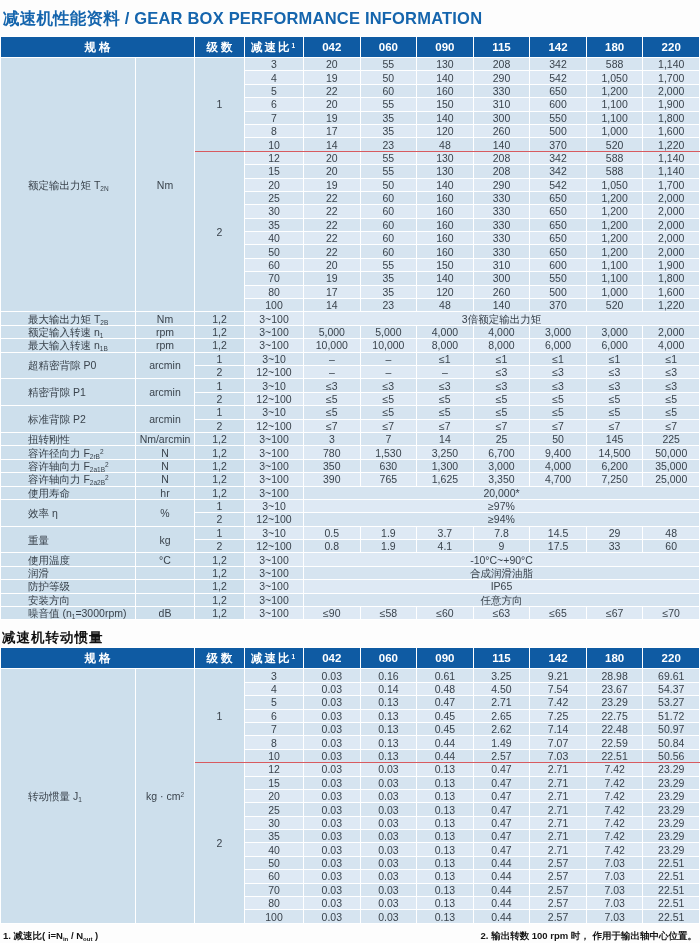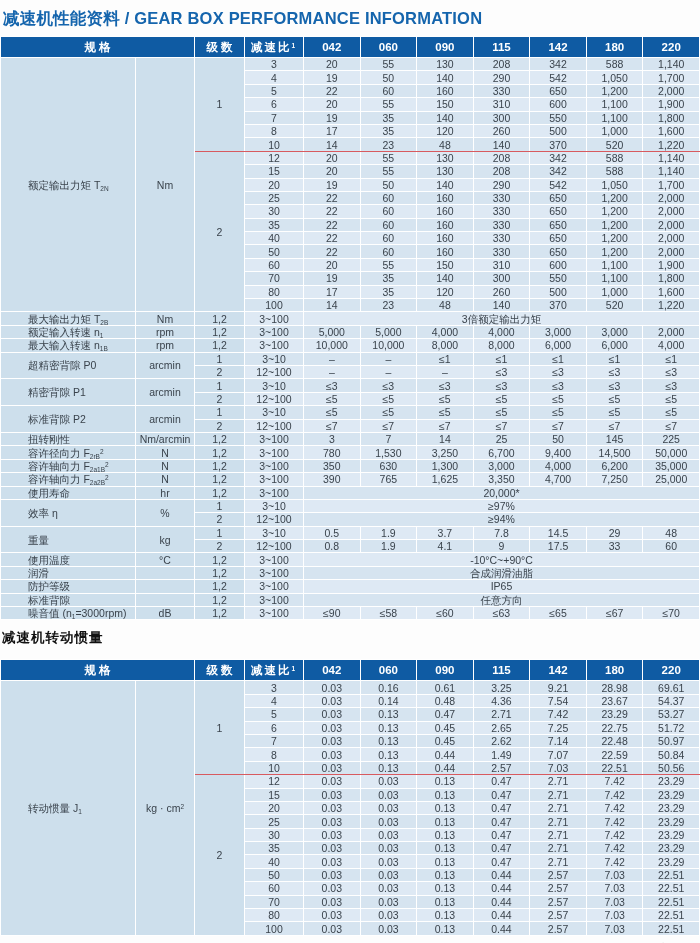"标准背隙" th.spec { text: 标准背隙 -> 安装方向 }
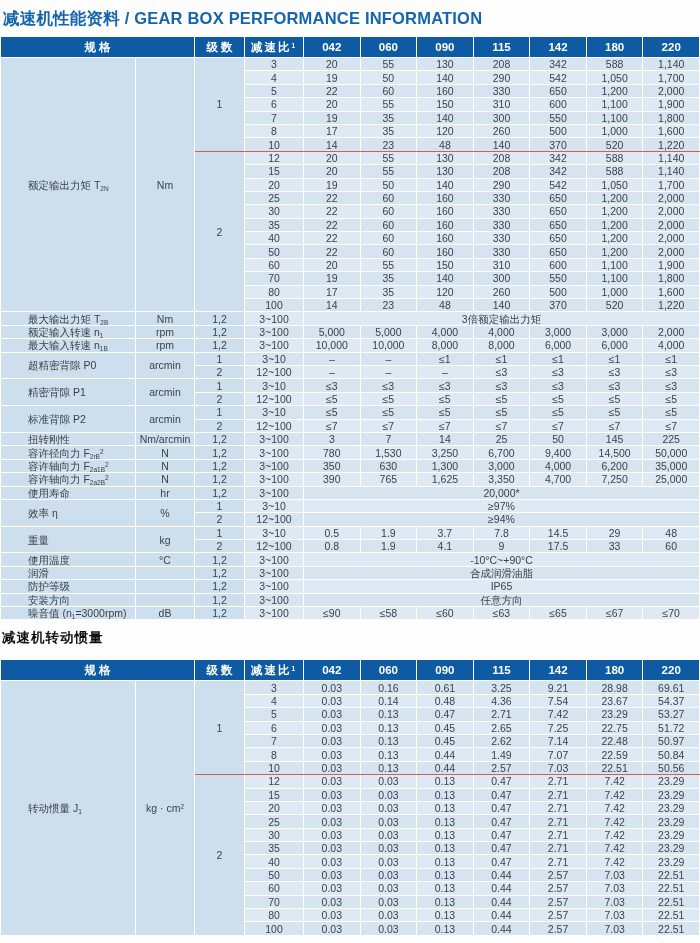"减速机转动惯量" .section2-title { margin: 9px 0 12px 2px -> 9px 0 0 2px }
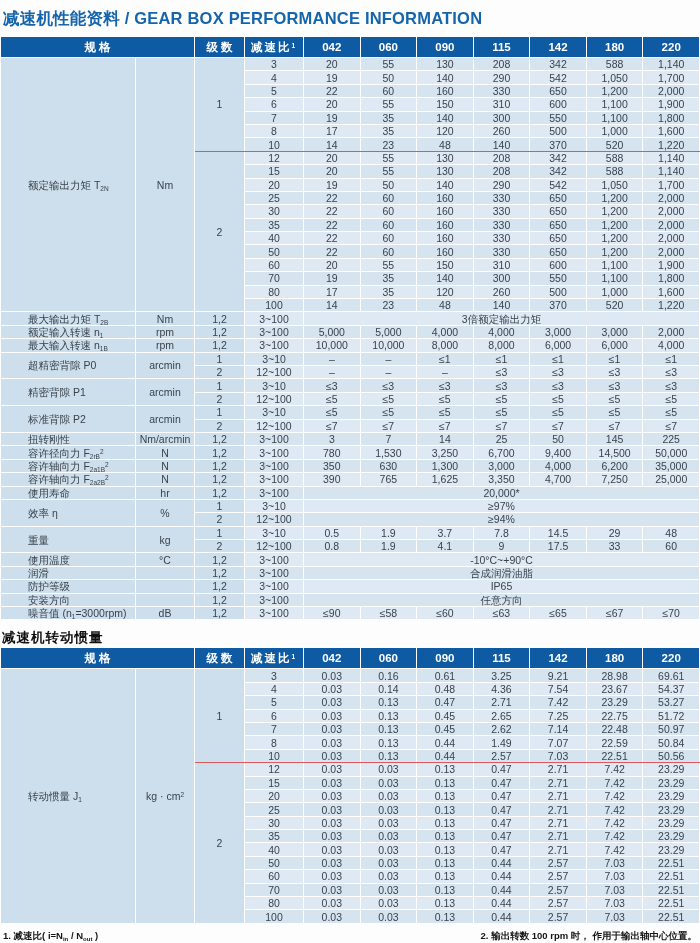"4.36" td.v { text: 4.36 -> 4.50 }
